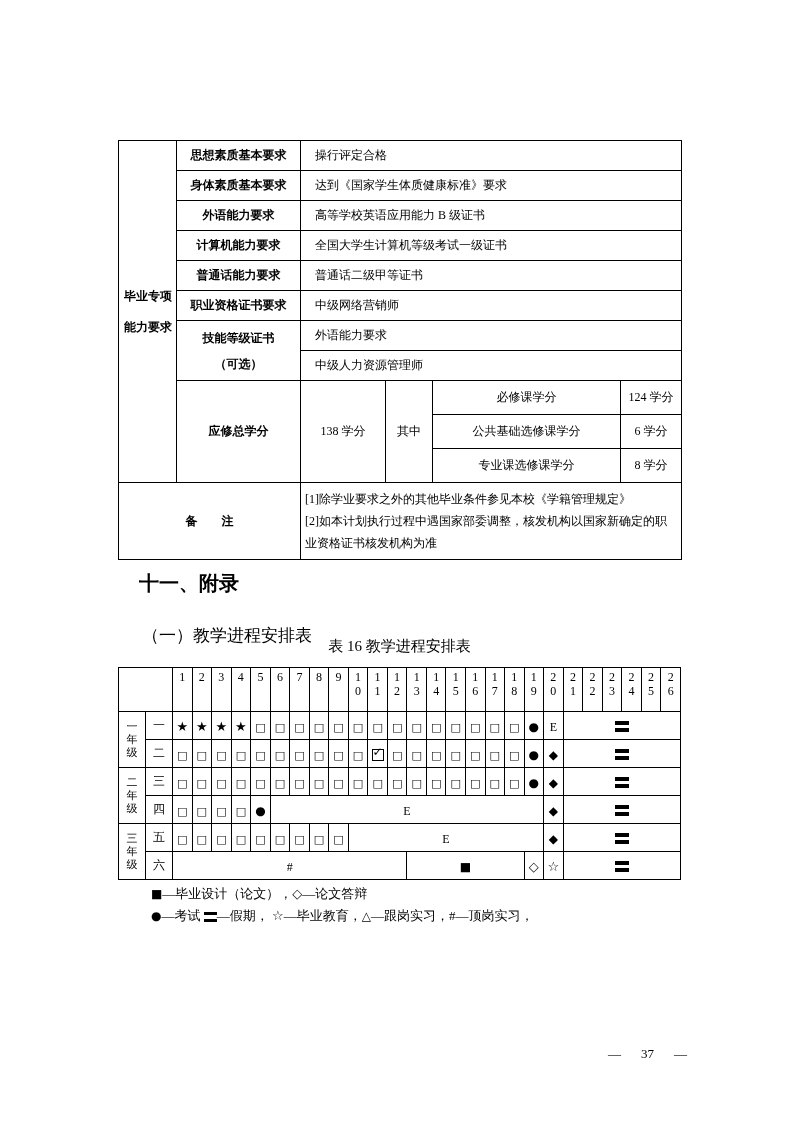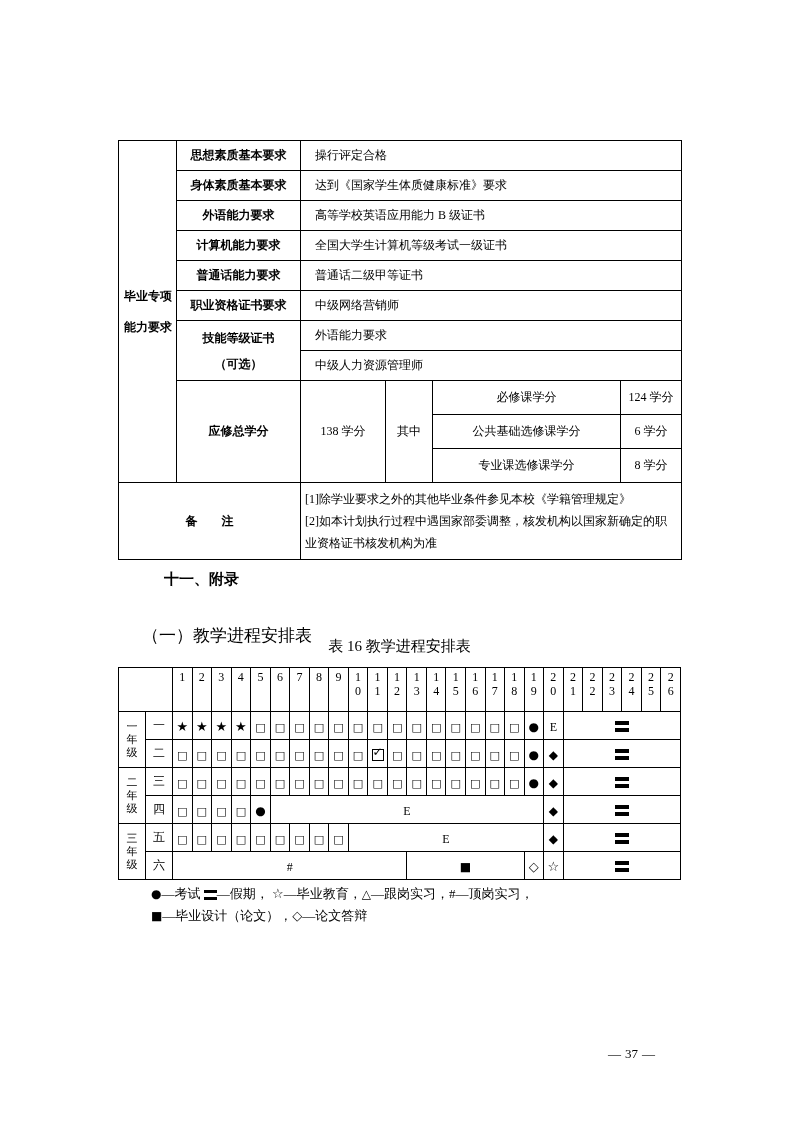"十一、附录" .h1 { font-size: 15px -> 20px; left: 164px -> 139px }
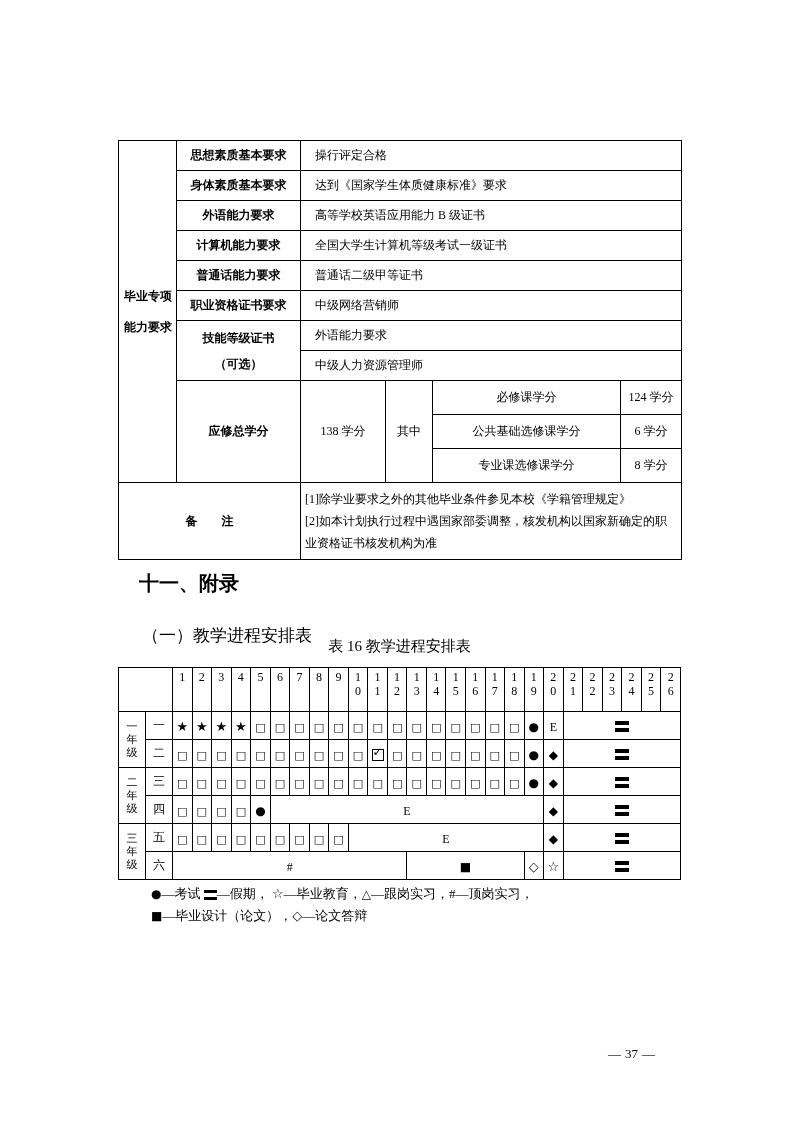"●—考试 —假期， ☆—毕业教育，△—跟岗实习，#—顶岗实习，" div.ln { order: before "■—毕业设计（论文），◇—论文答辩" -> after "■—毕业设计（论文），◇—论文答辩" }
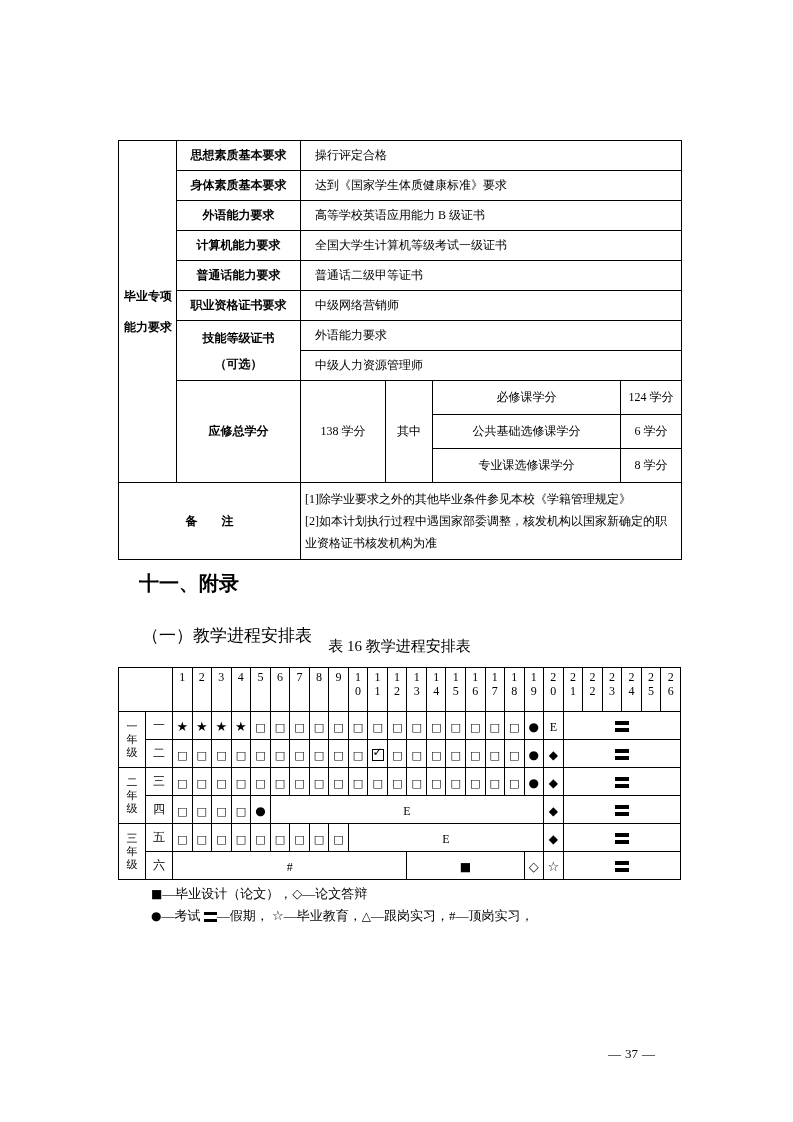"37" .pageno .num { margin: 0 4px -> 0 20px }
